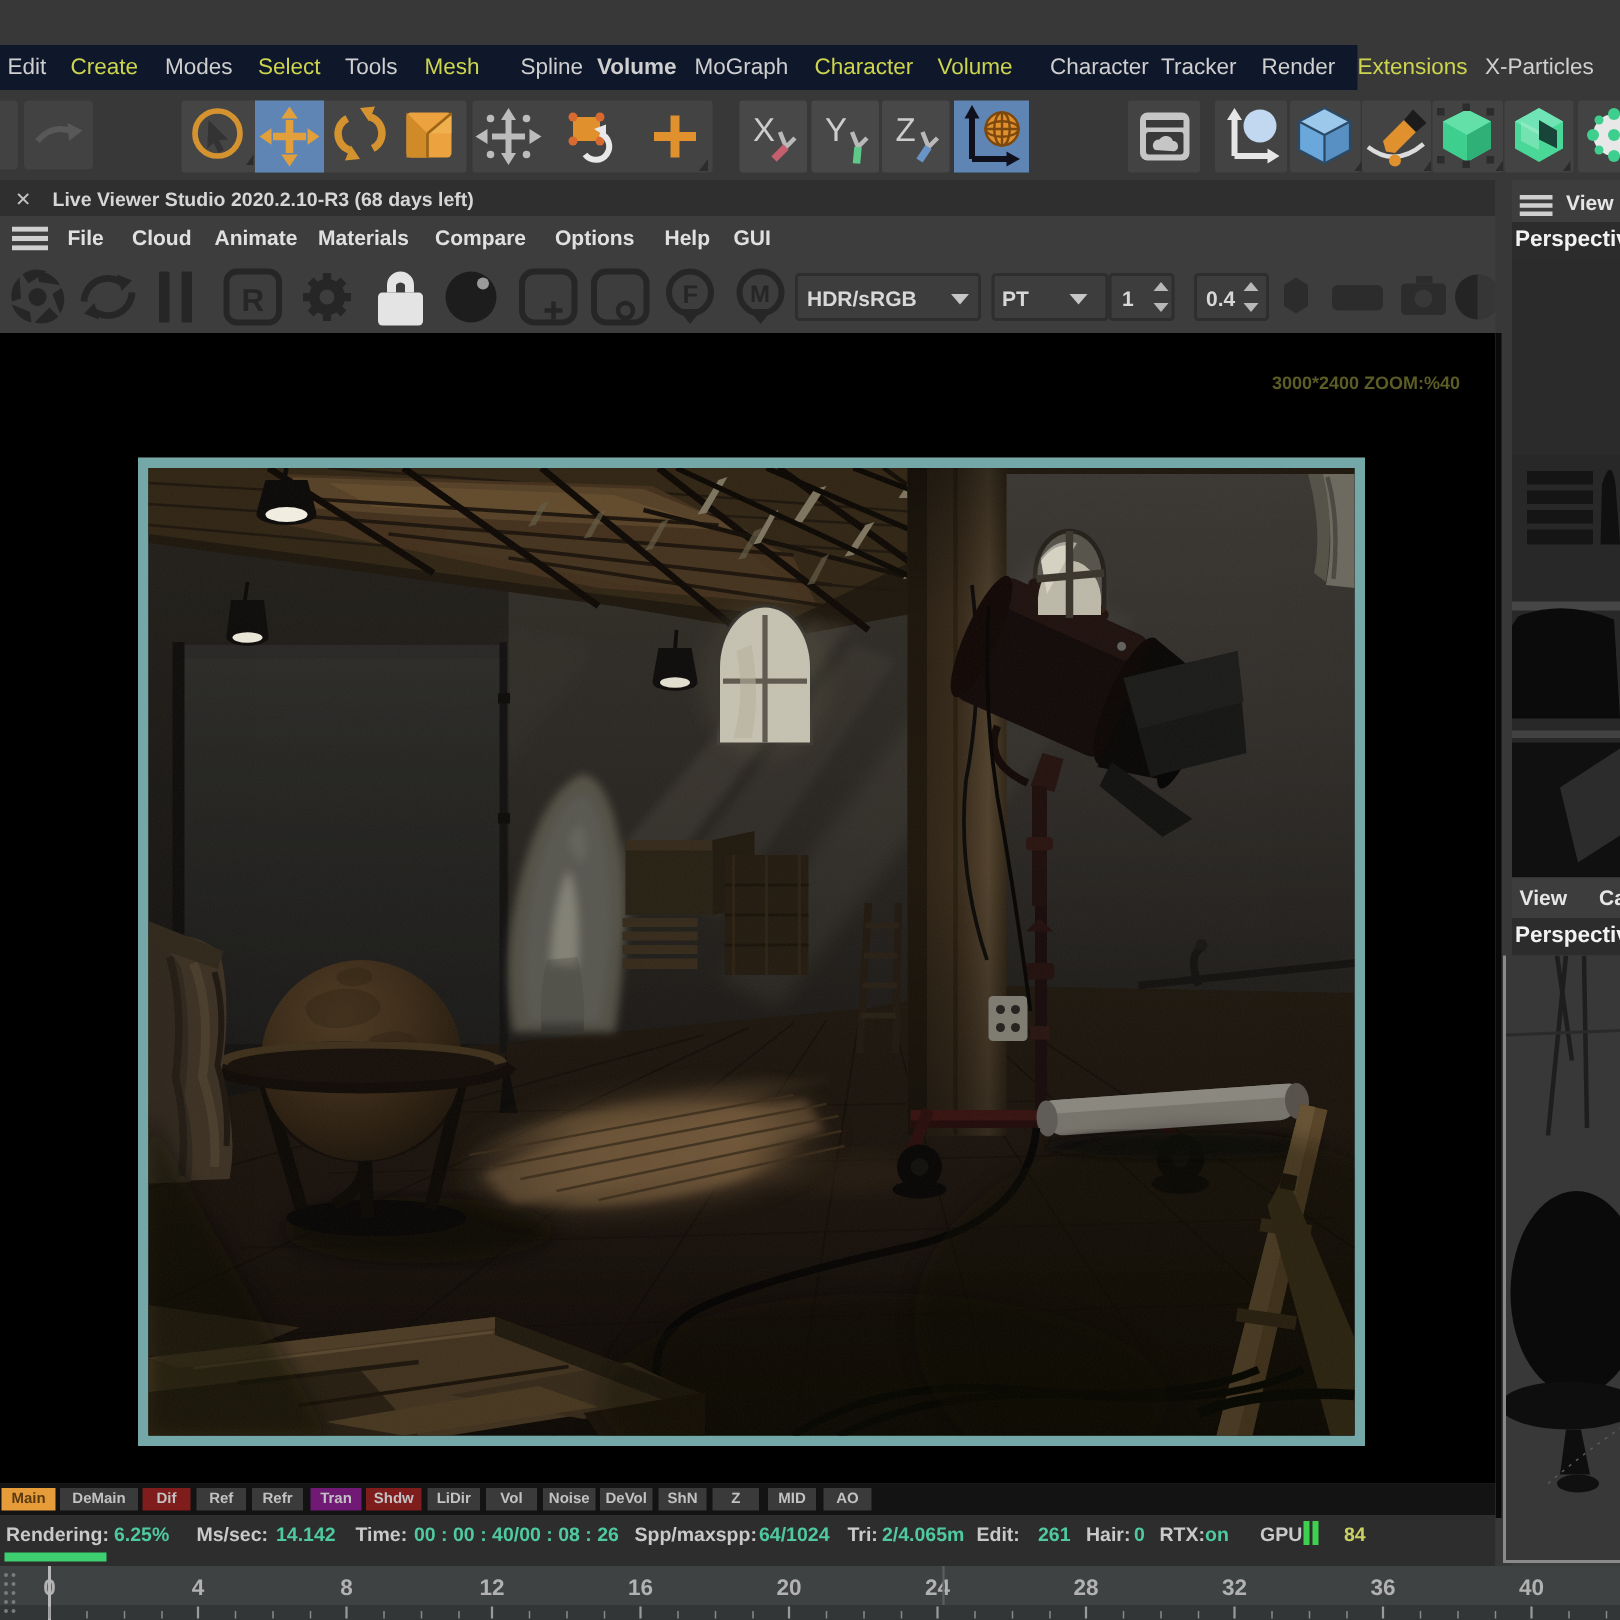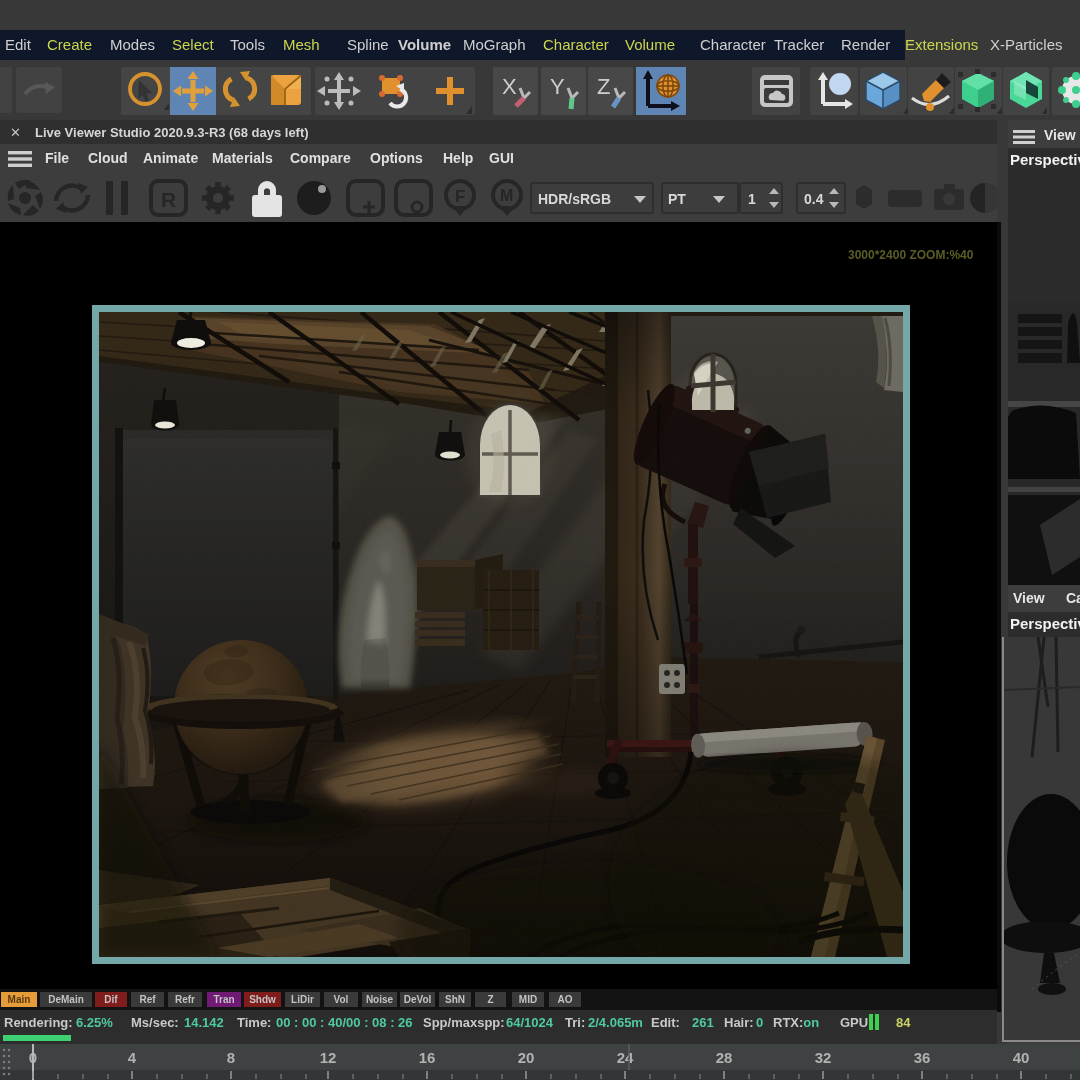"Live Viewer Studio 2020.9.3-R3 (68" span { text: 2020.9.3-R3 -> 2020.2.10-R3 }
